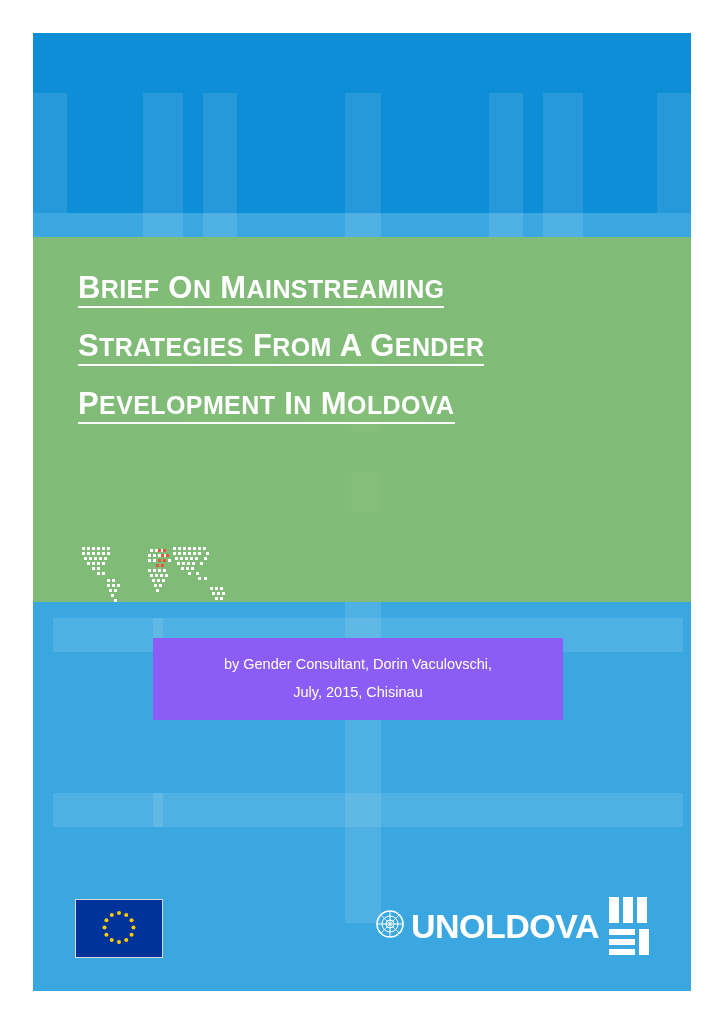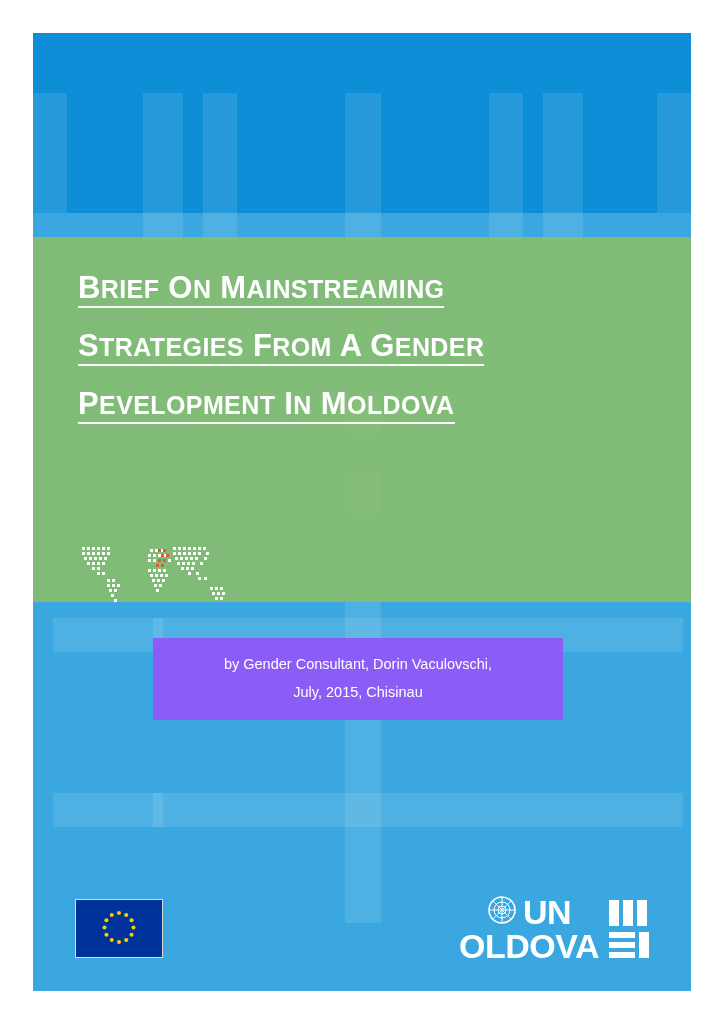"UN" .uw-left { flex-direction: column -> row }
